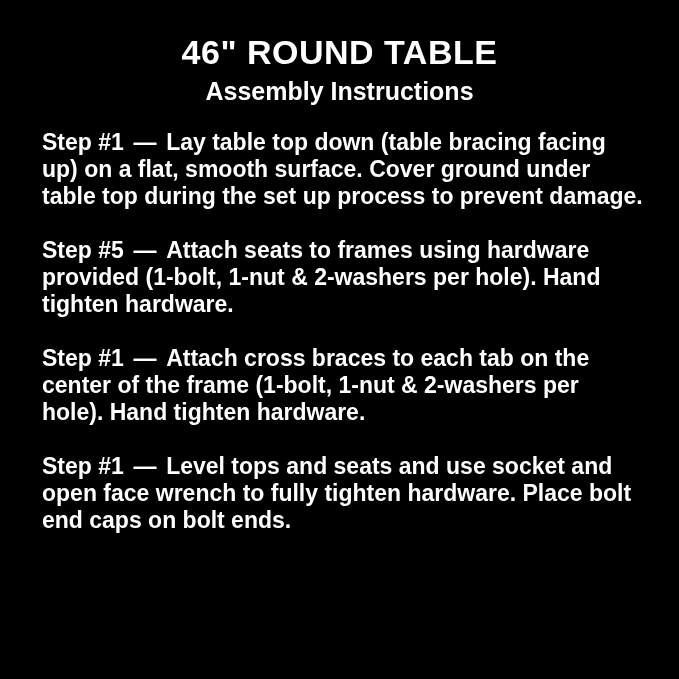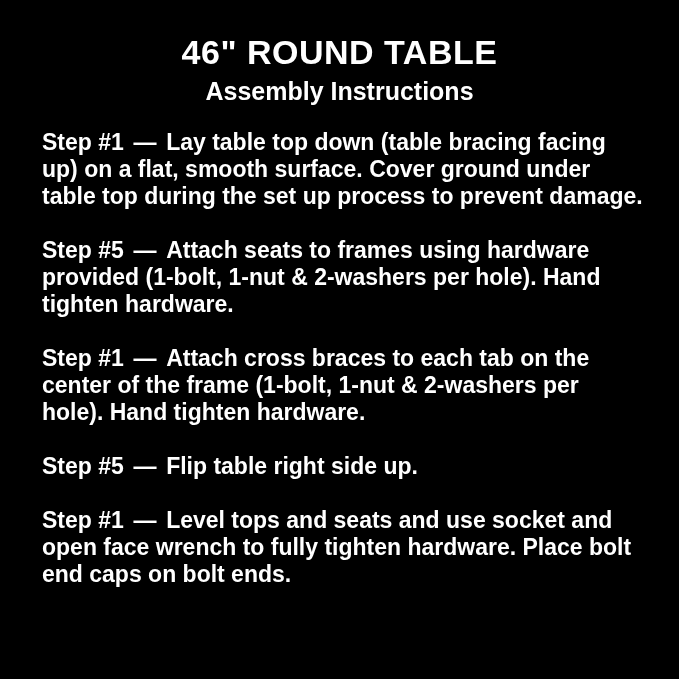"Step #5 — Flip table" p.step { html: <p><span>Step #5</span><span>—</span><span>Flip table right side up.</span></p> -> none }
